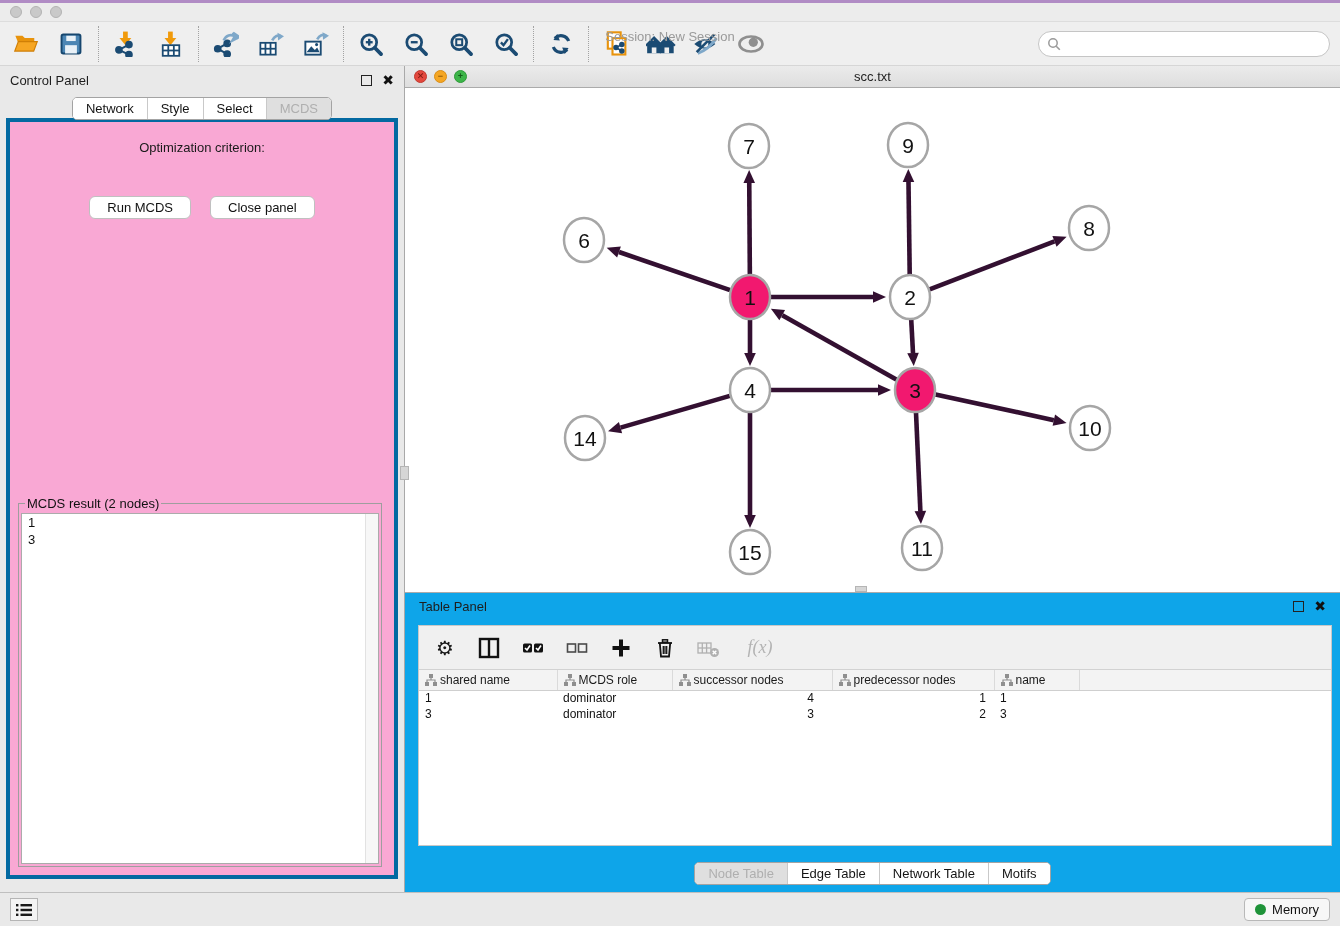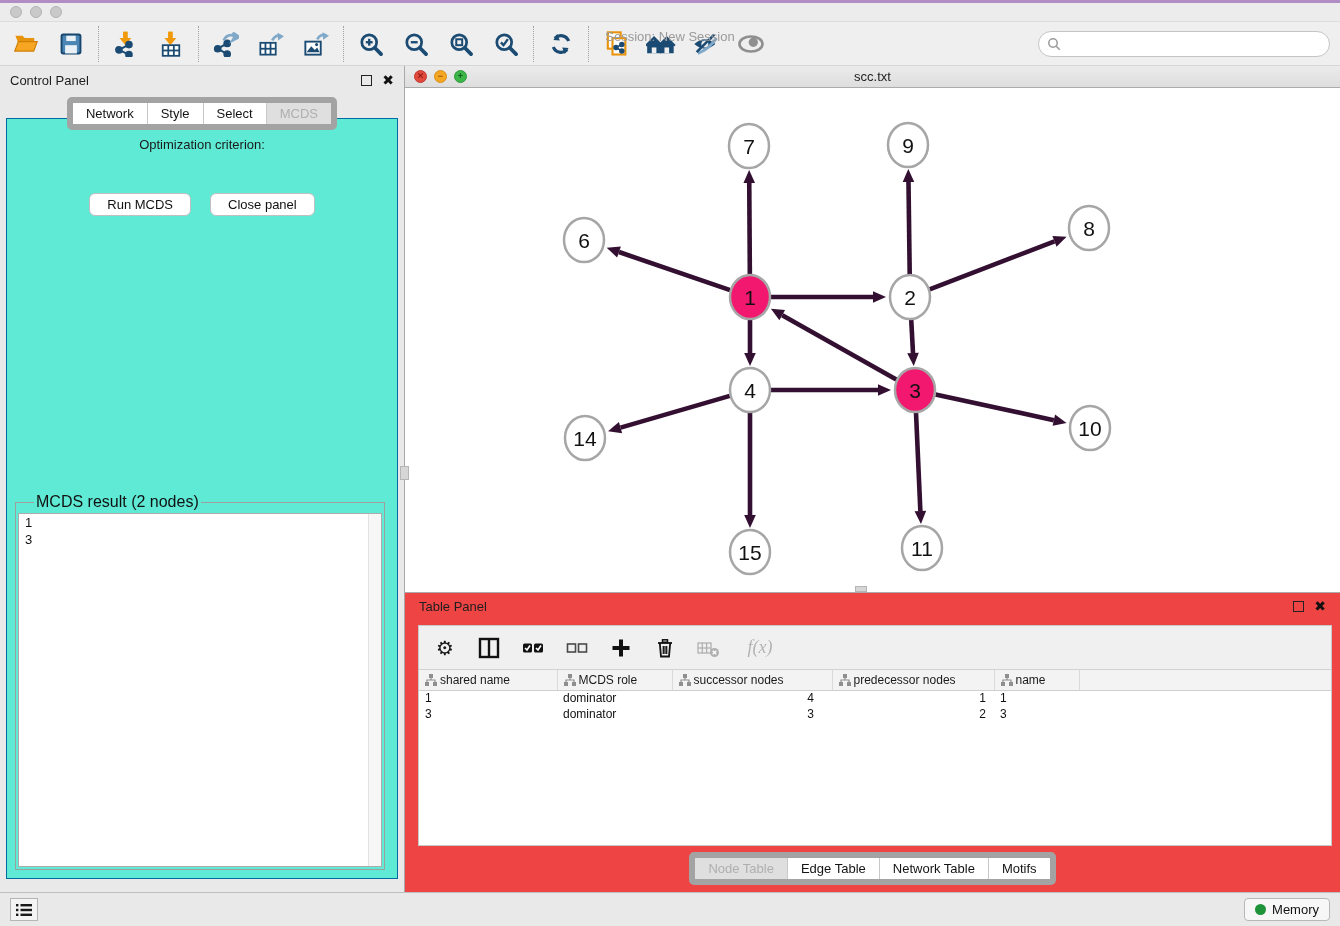"Network" .seg { border: 6px solid #a3a3a3 -> 1px solid #a3a3a3 }
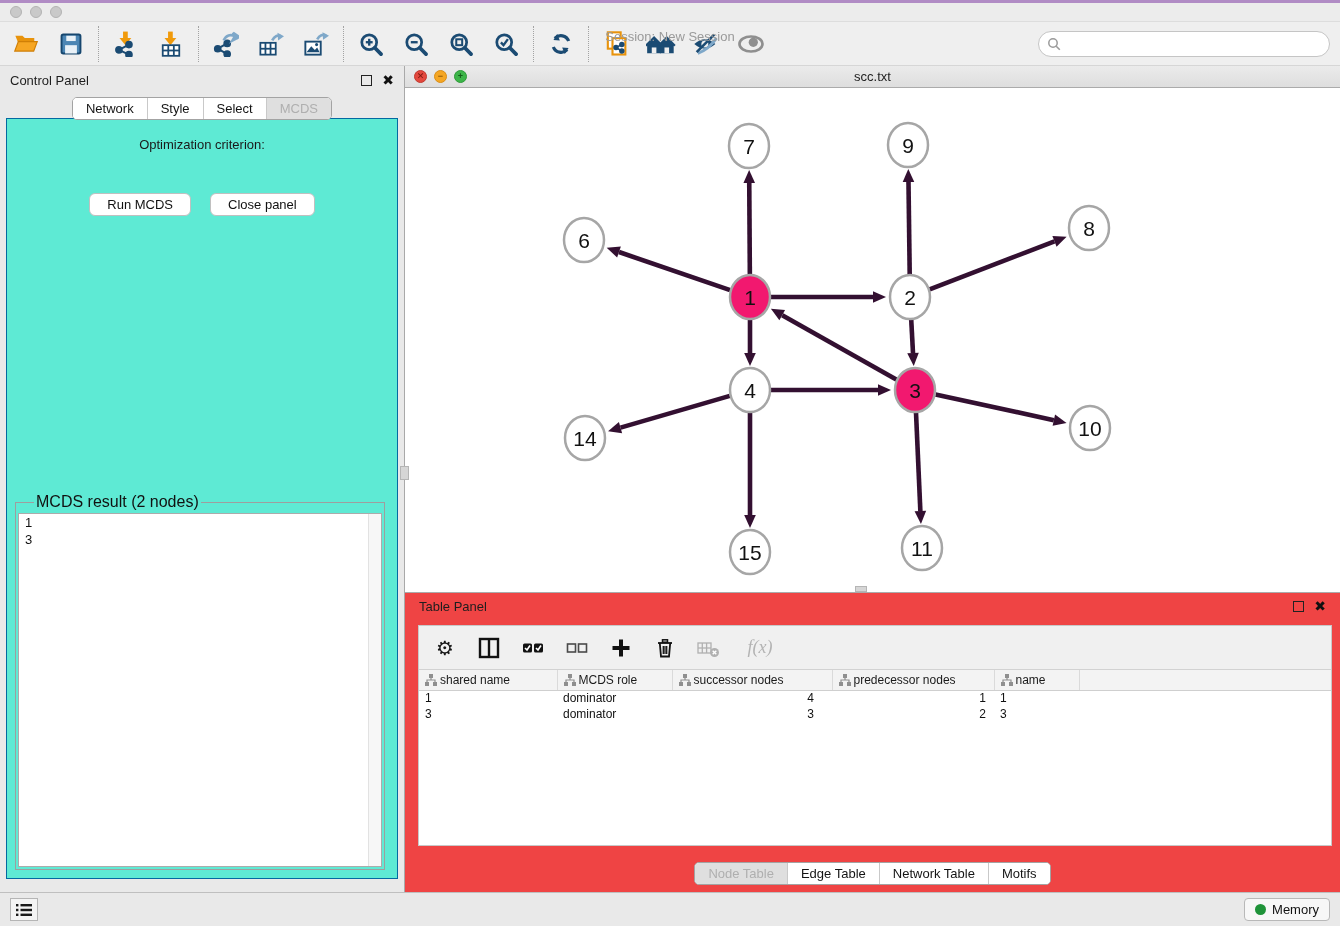"Optimization criterion:" .cp-box { background: #5eead4 -> #f9a8d4; border: 1px solid #0369a1 -> 4px solid #0369a1 }
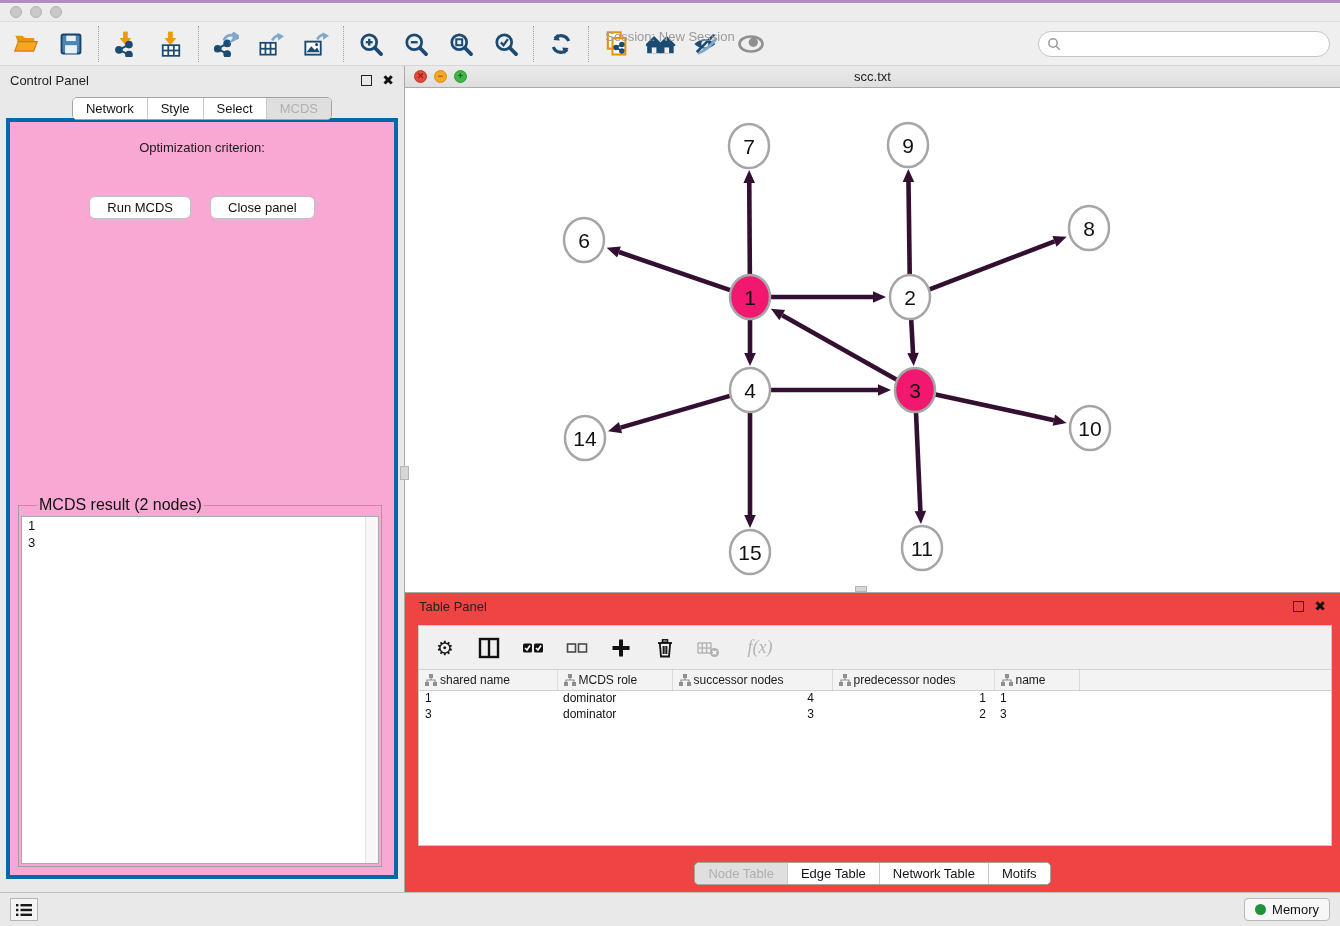"MCDS result (2 nodes)" .result-fieldset legend { font-size: 16px -> 13px; margin-left: 16px -> 4px }
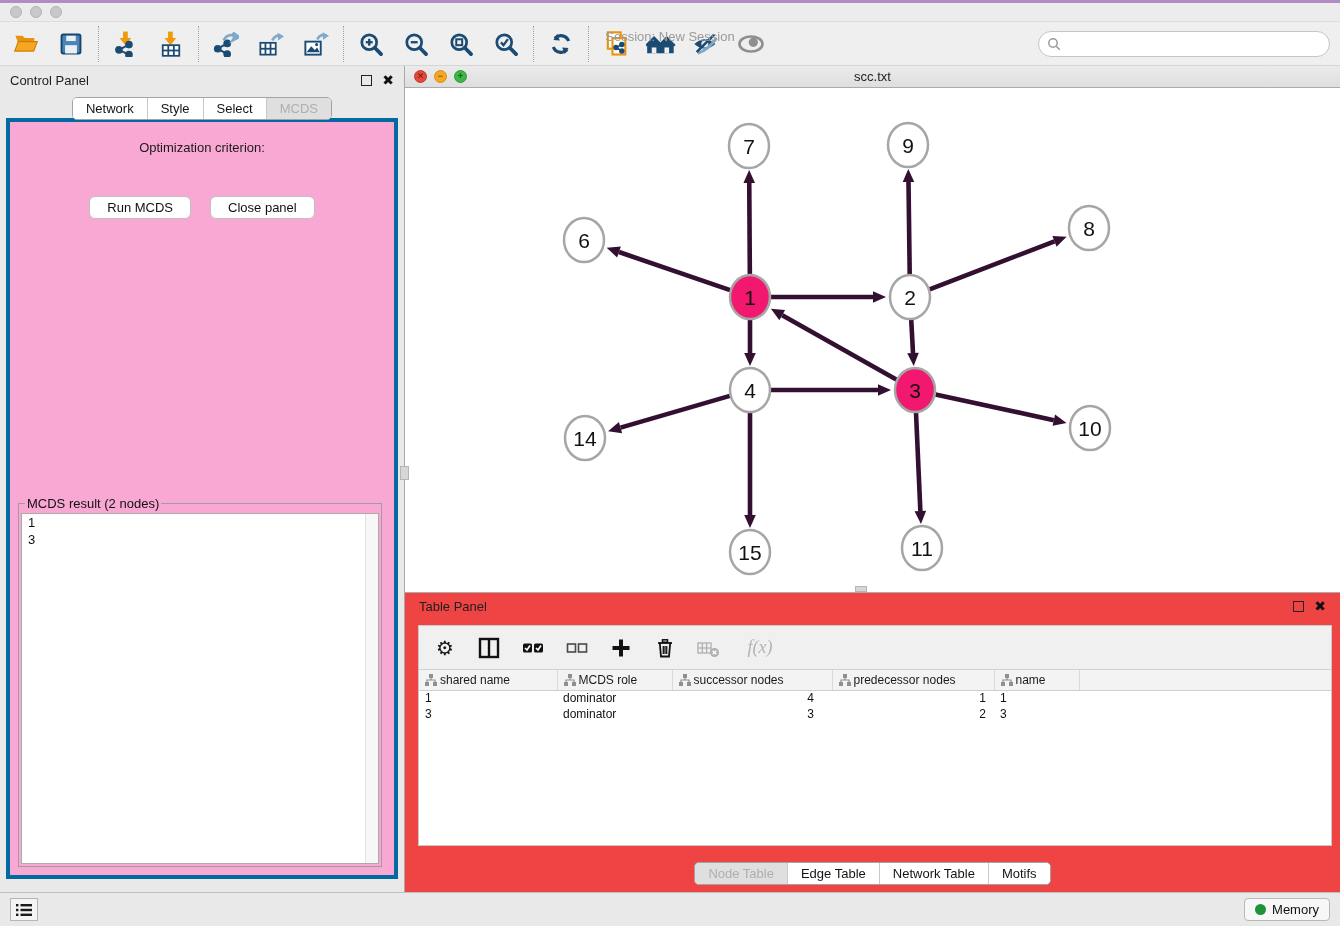"Table Panel" .table-panel { background: #ef4444 -> #0ea5e9 }
